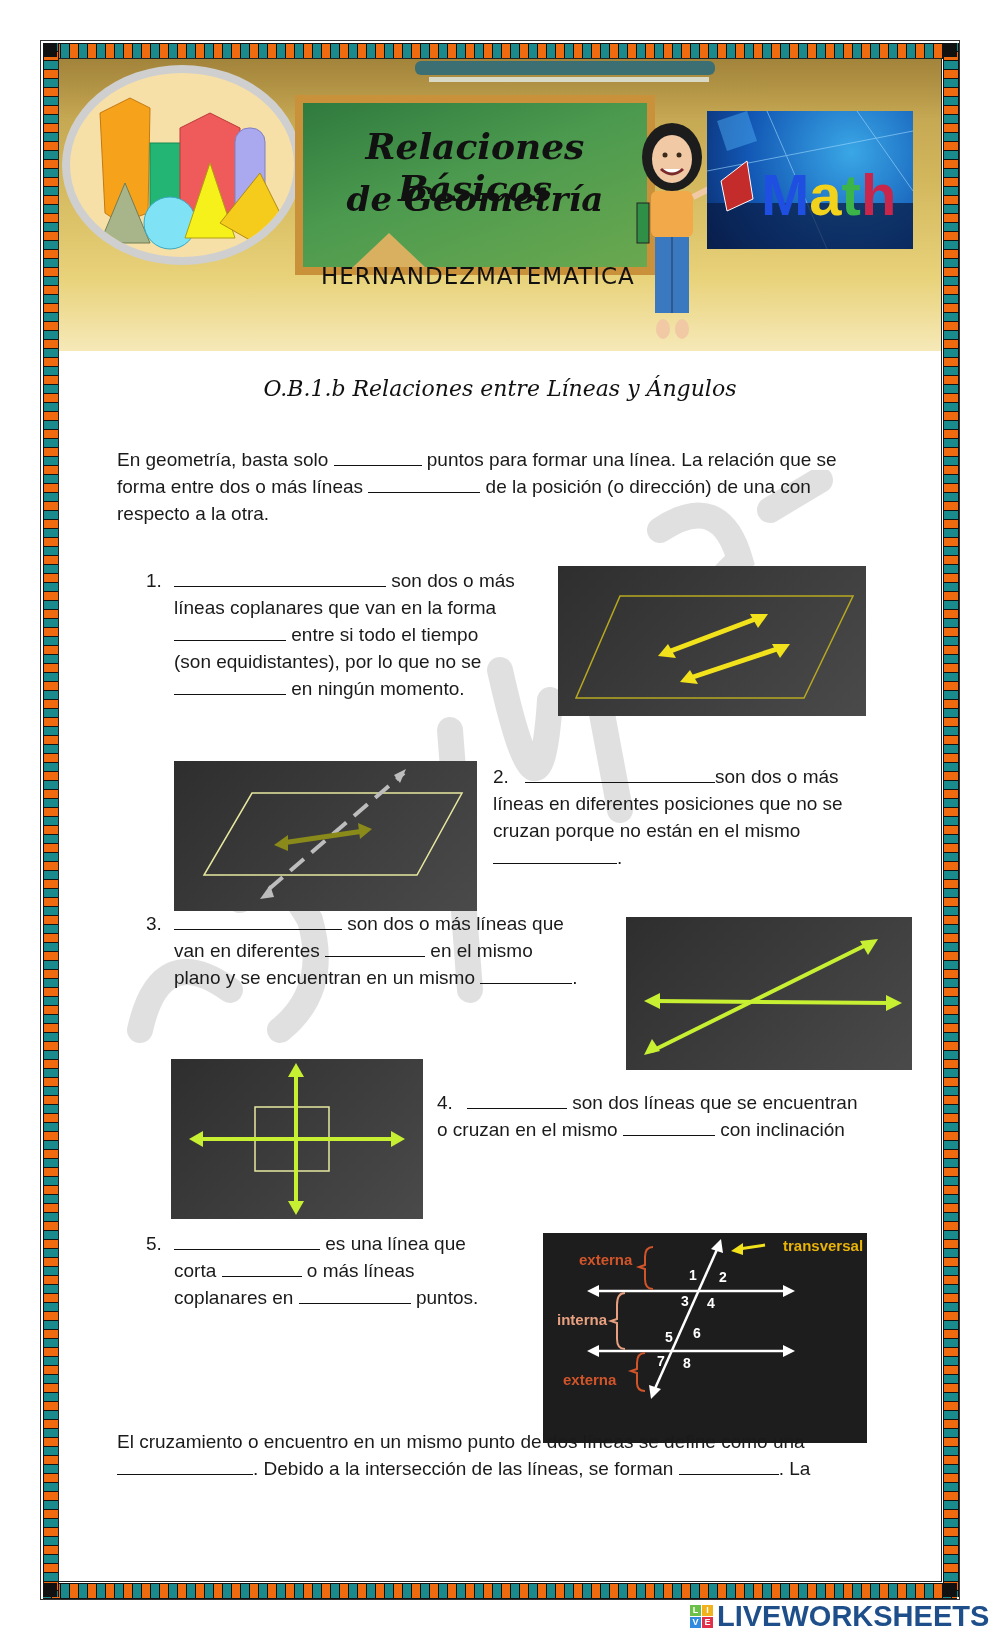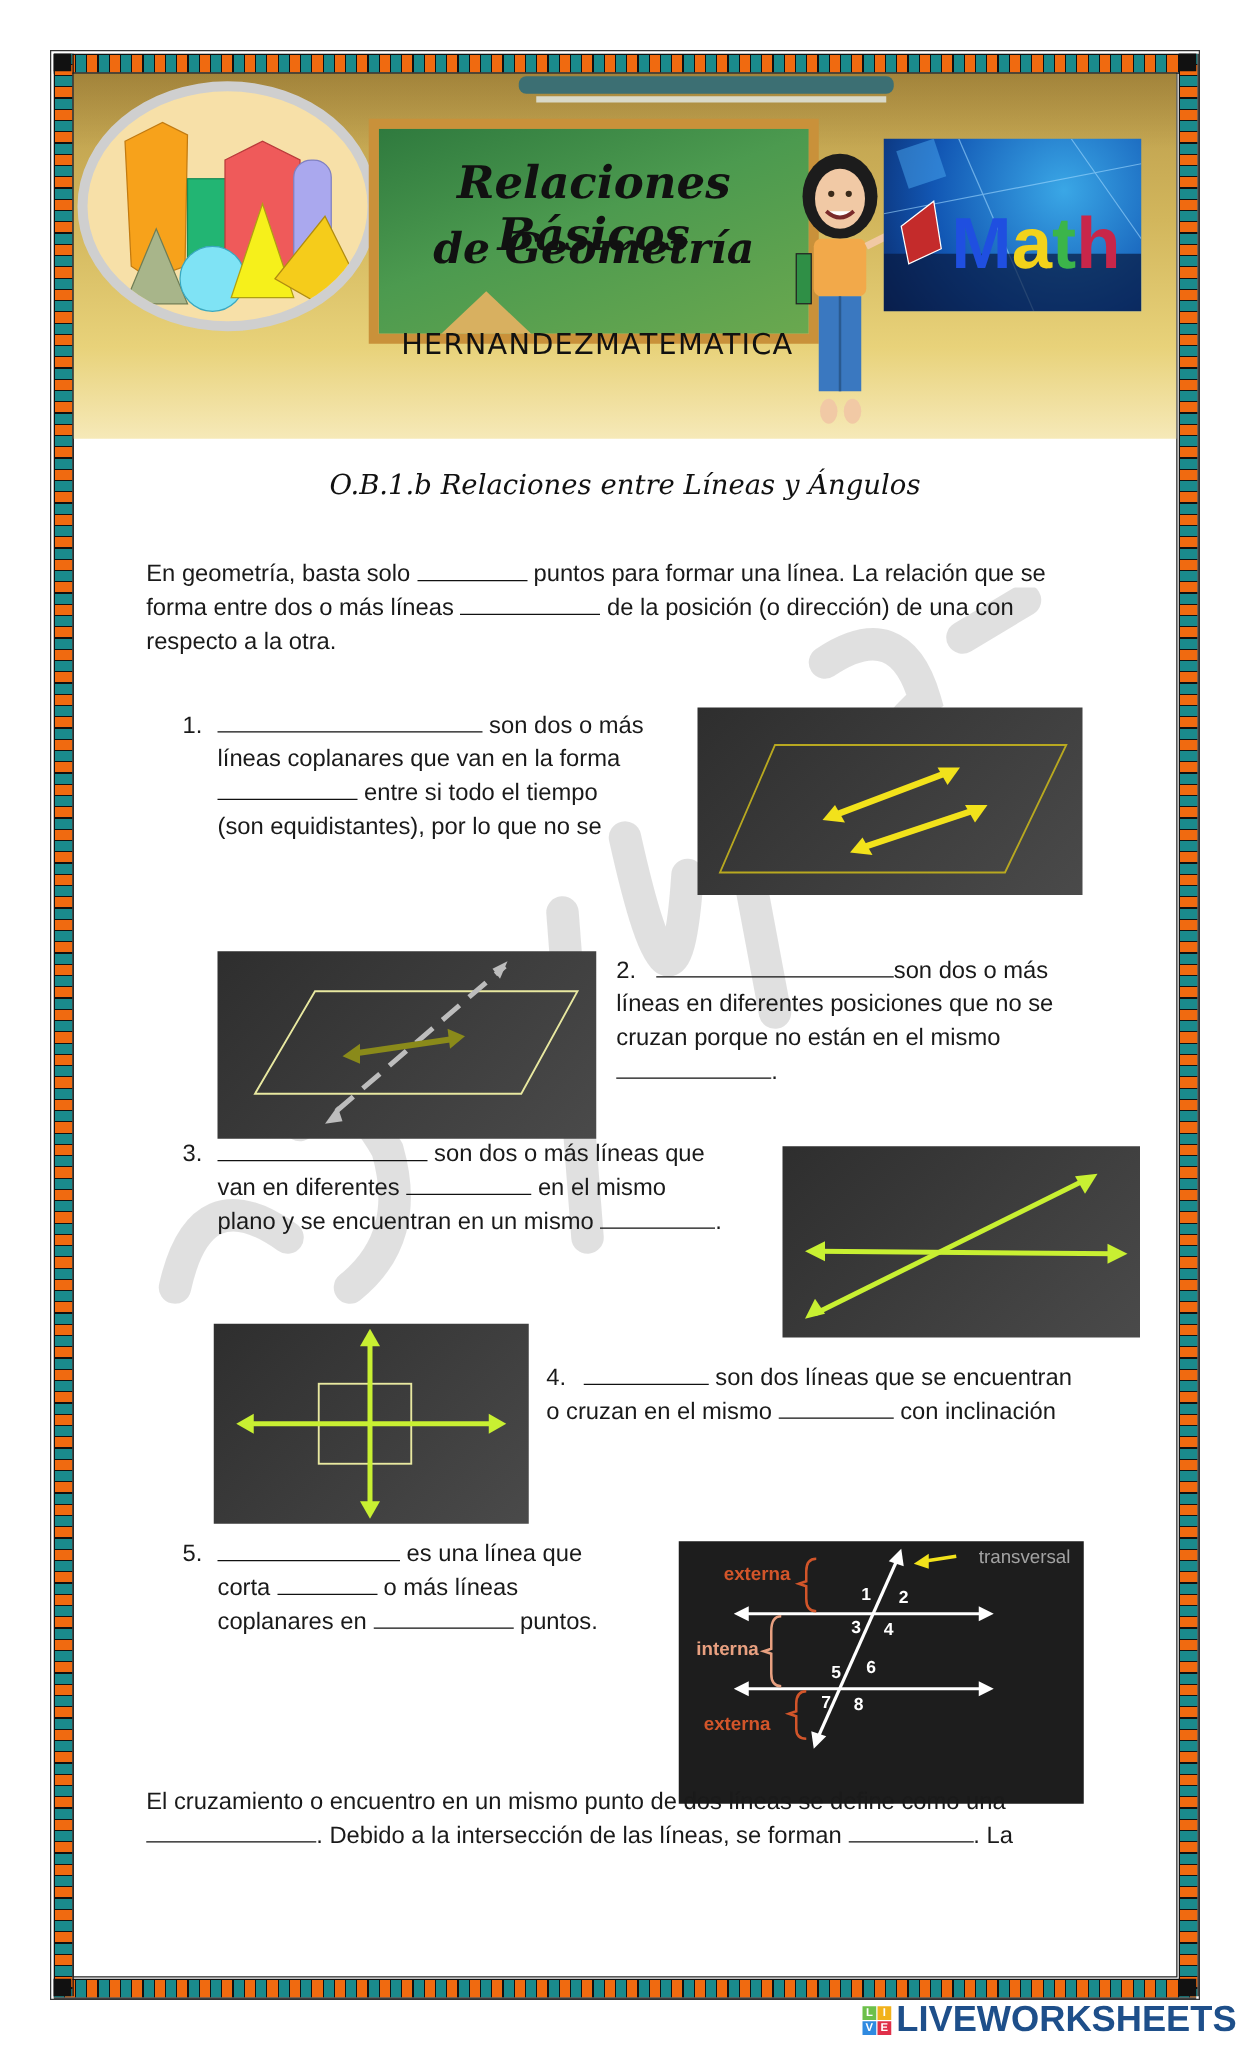"en ningún momento." div { html: none -> <div><span></span> <span>en ningún momento.</span></div> }
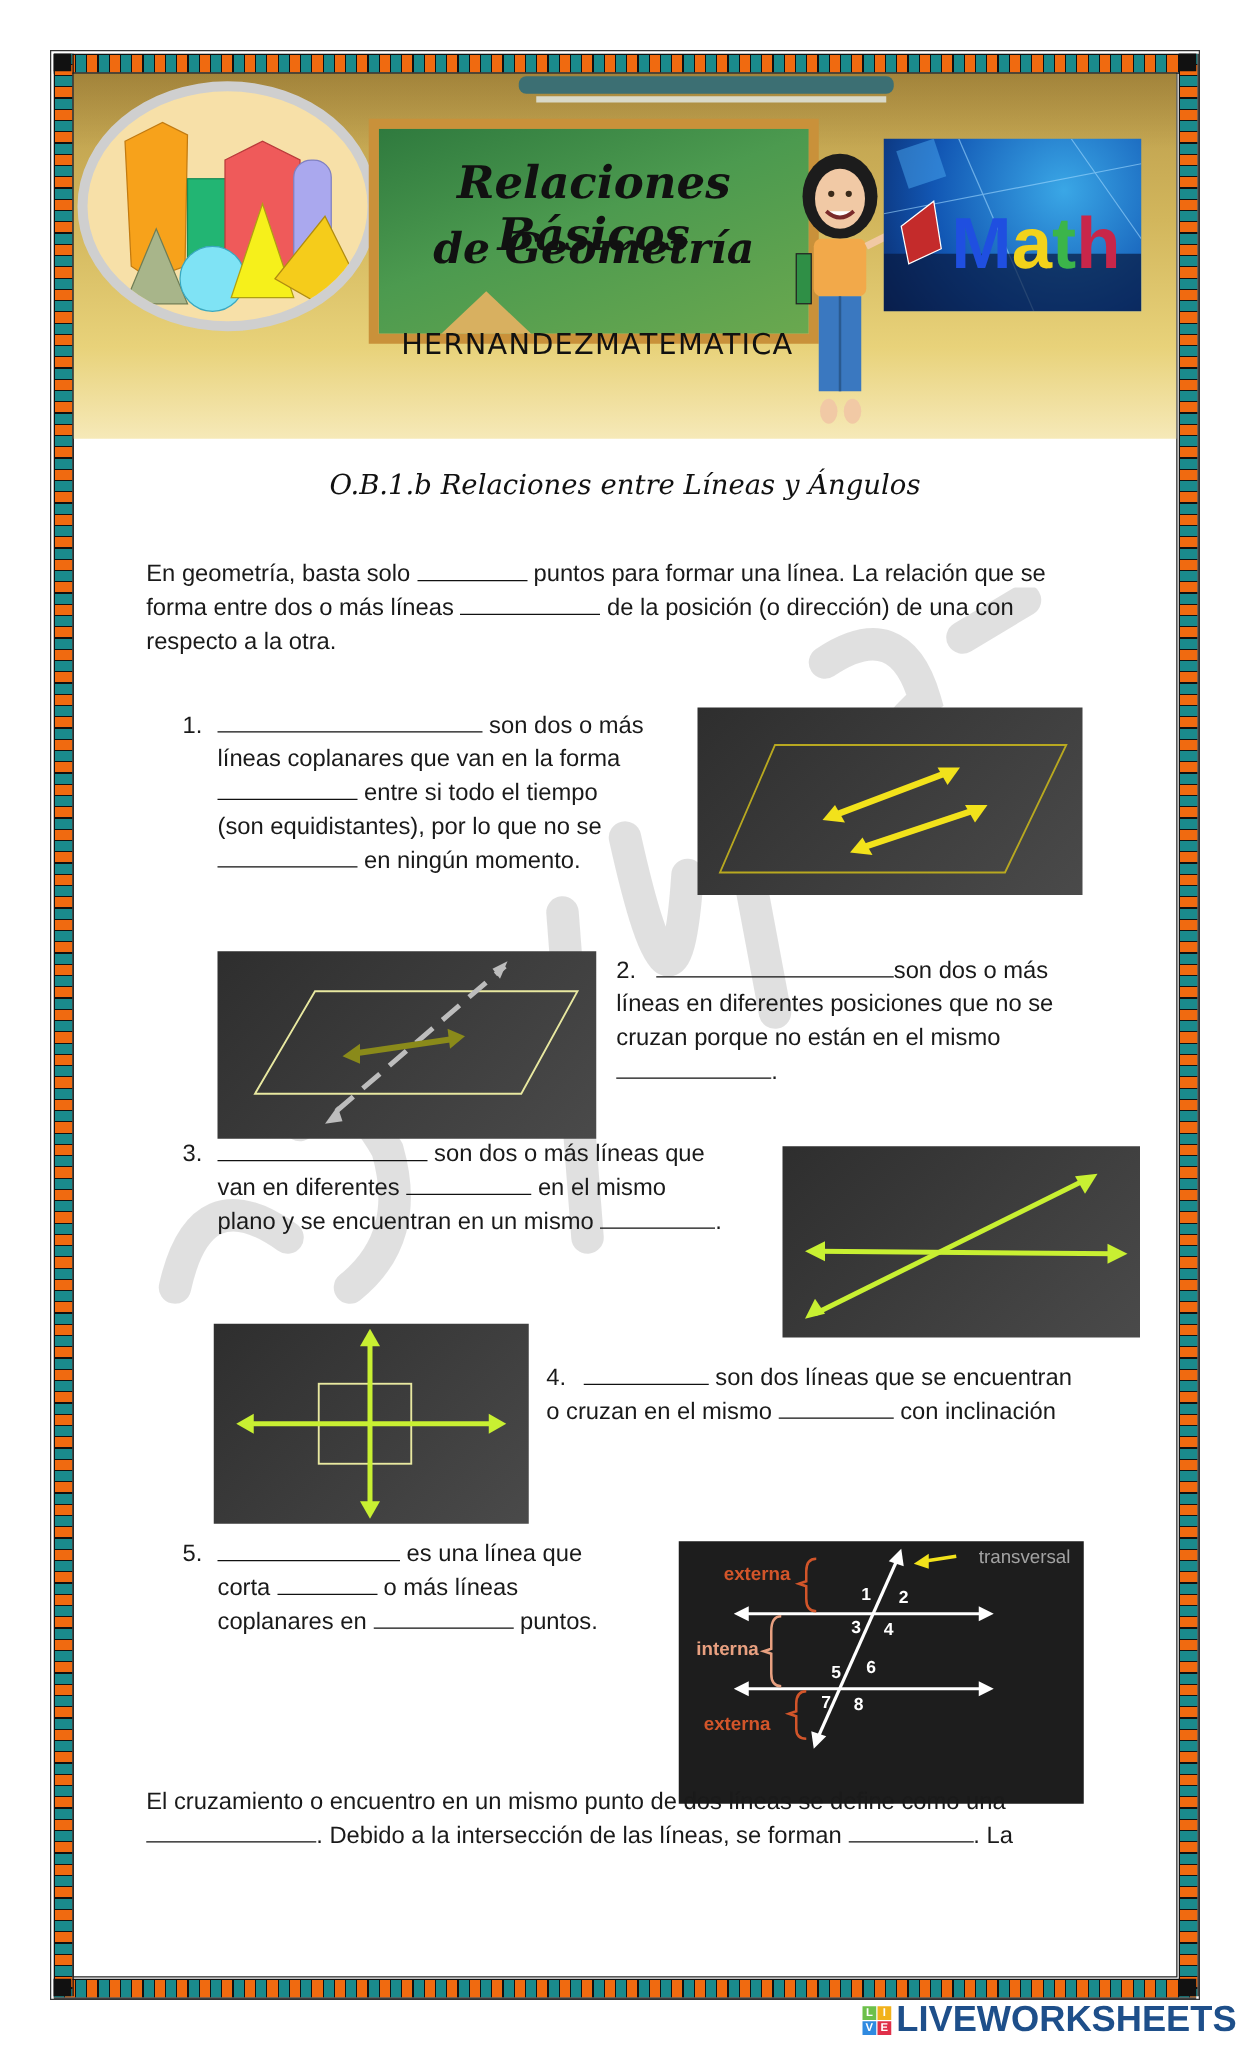"transversal" div { color: #a3a3a3 -> #eab308; font-weight: normal -> bold }
